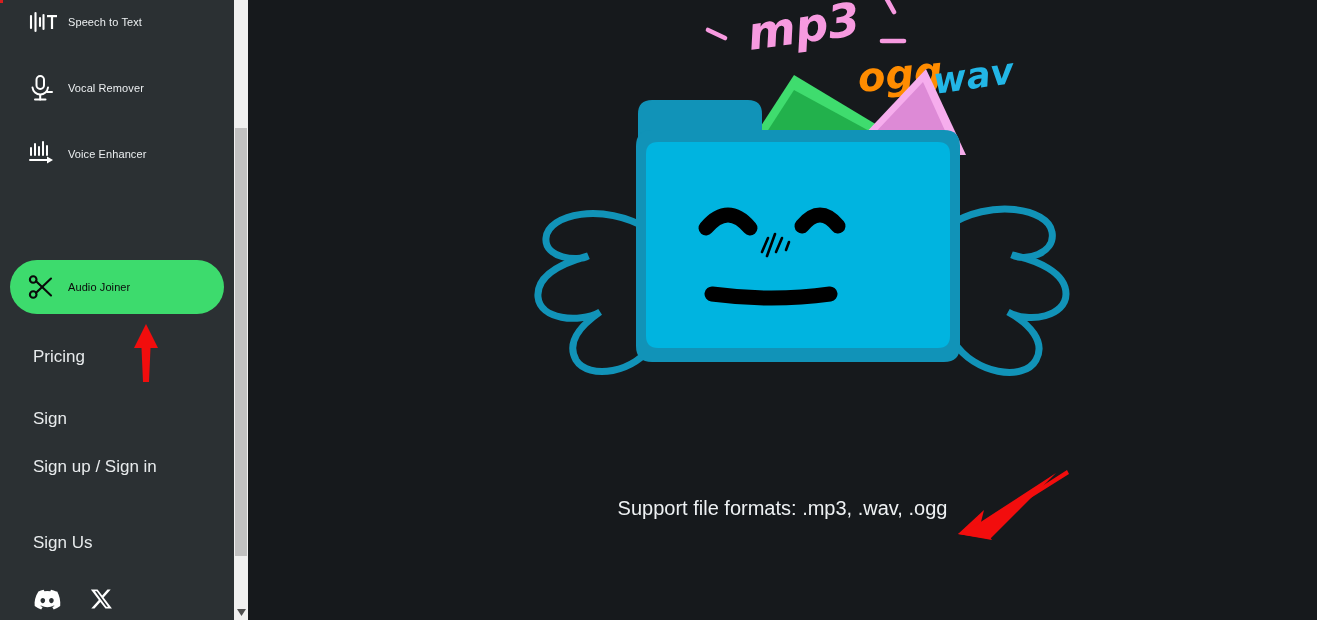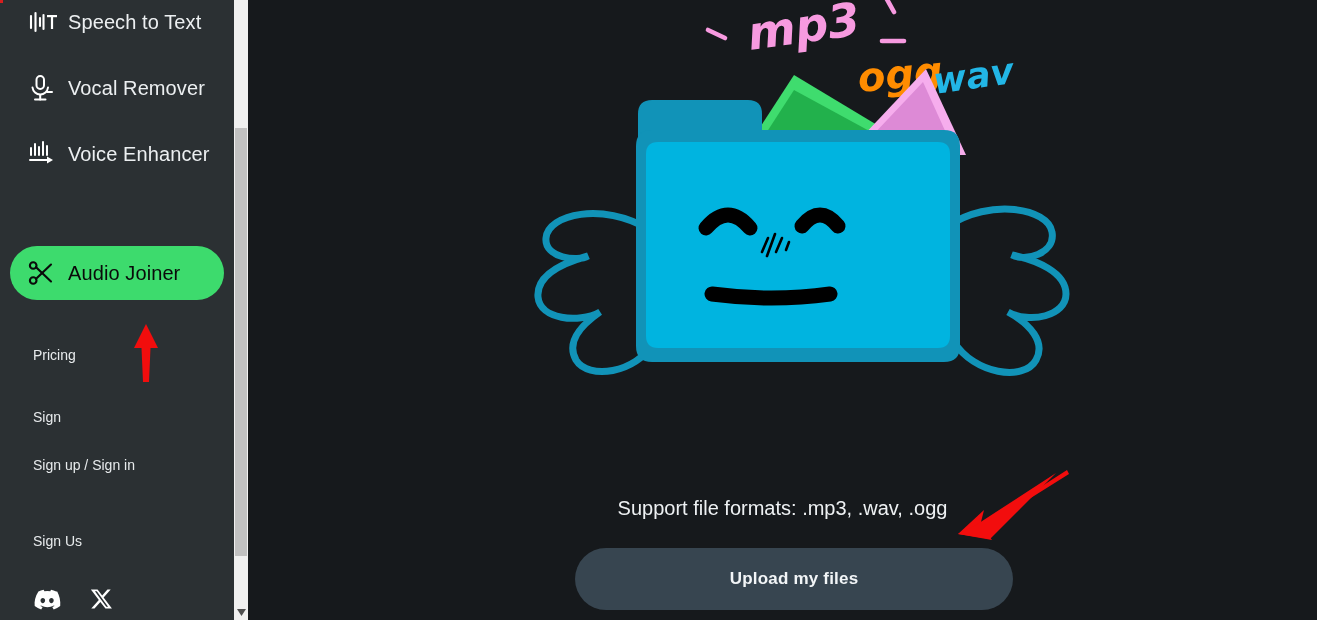"Speech to Text" .nav-item .lbl { font-size: 20px -> 11px }
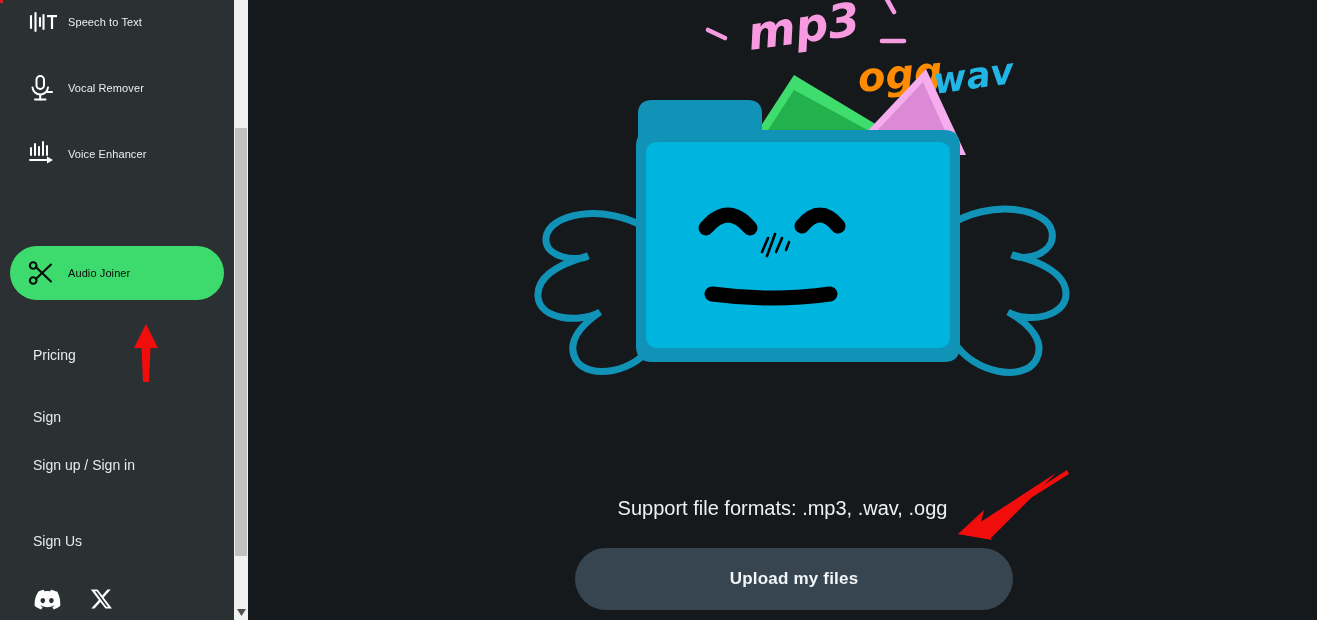"Audio Joiner" div.nav-item { top: 246px -> 260px }
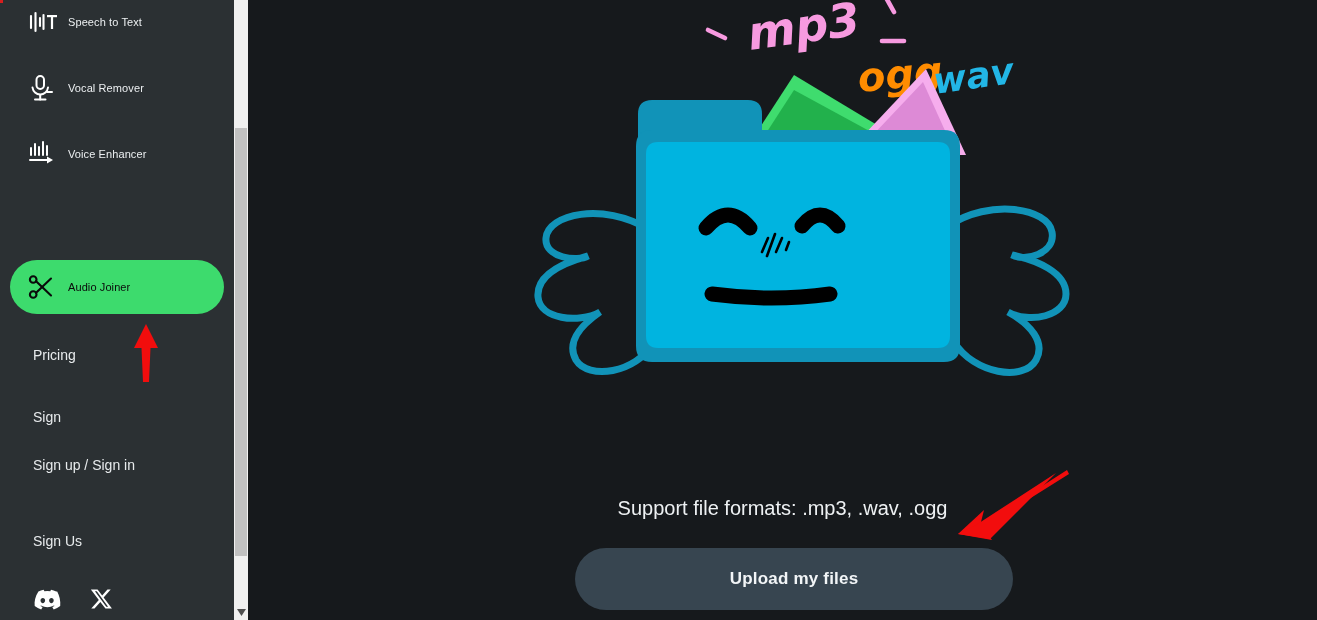"Pricing" .link-item { font-size: 14px -> 17px }
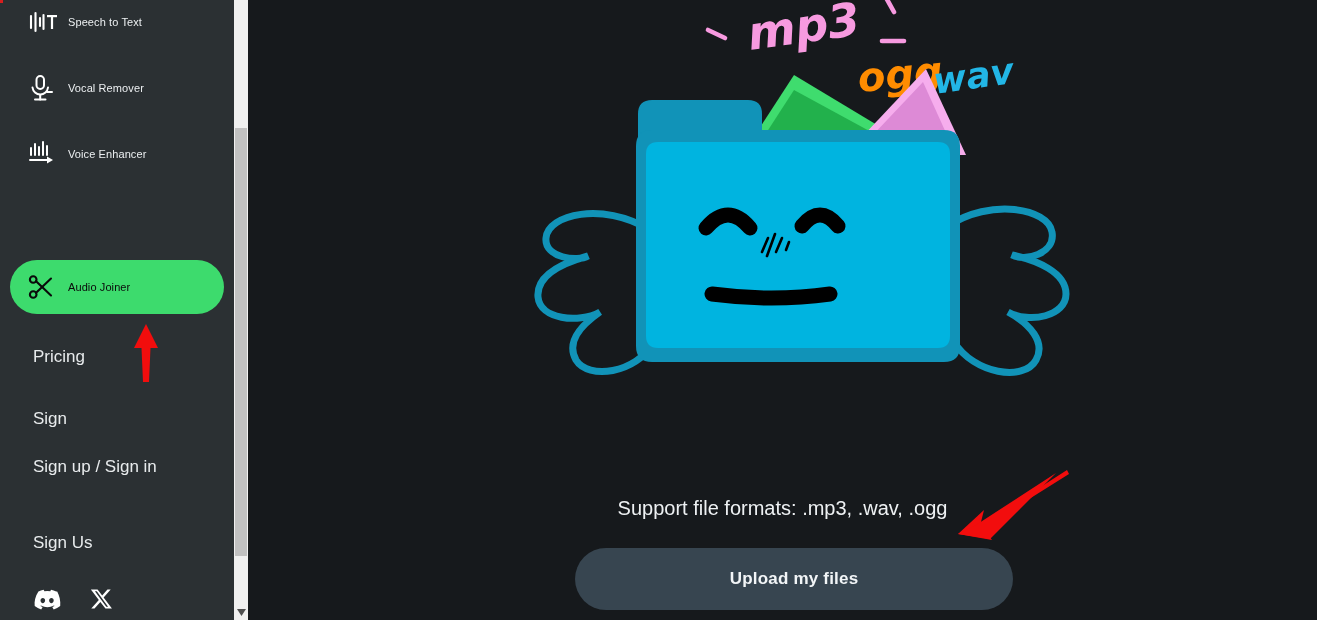"Upload my files" button { html: <button>Upload my files</button> -> none }
